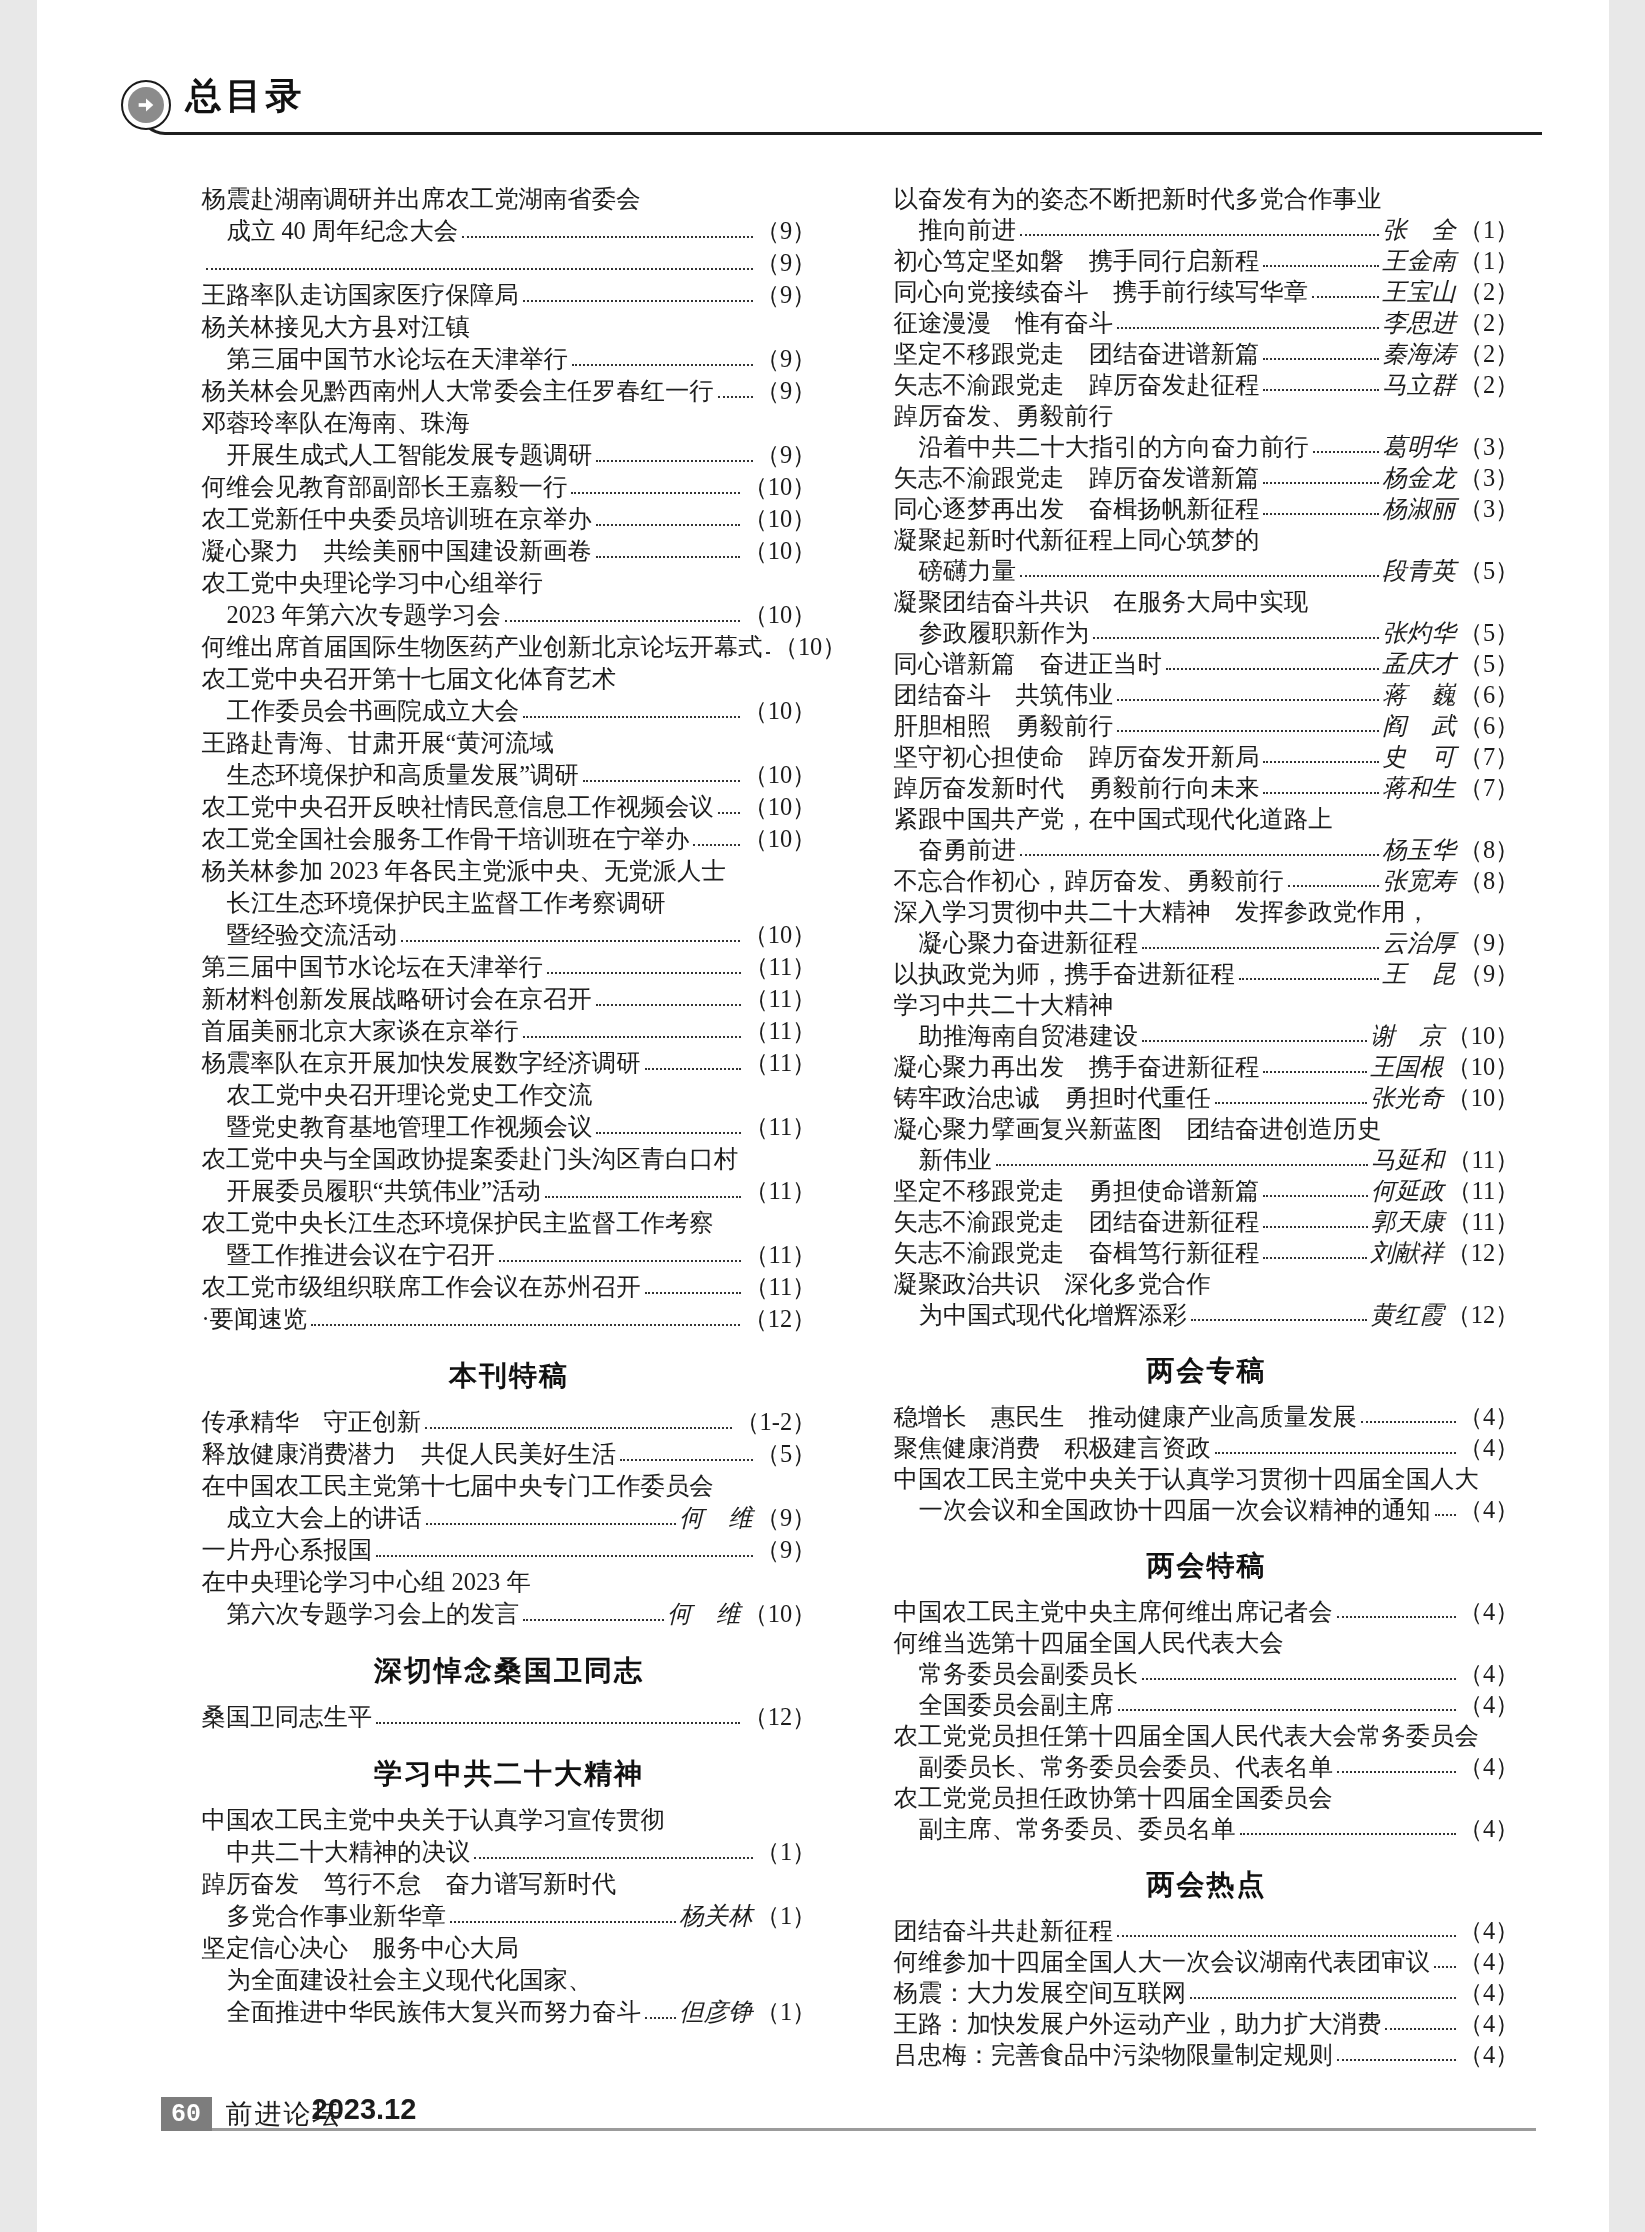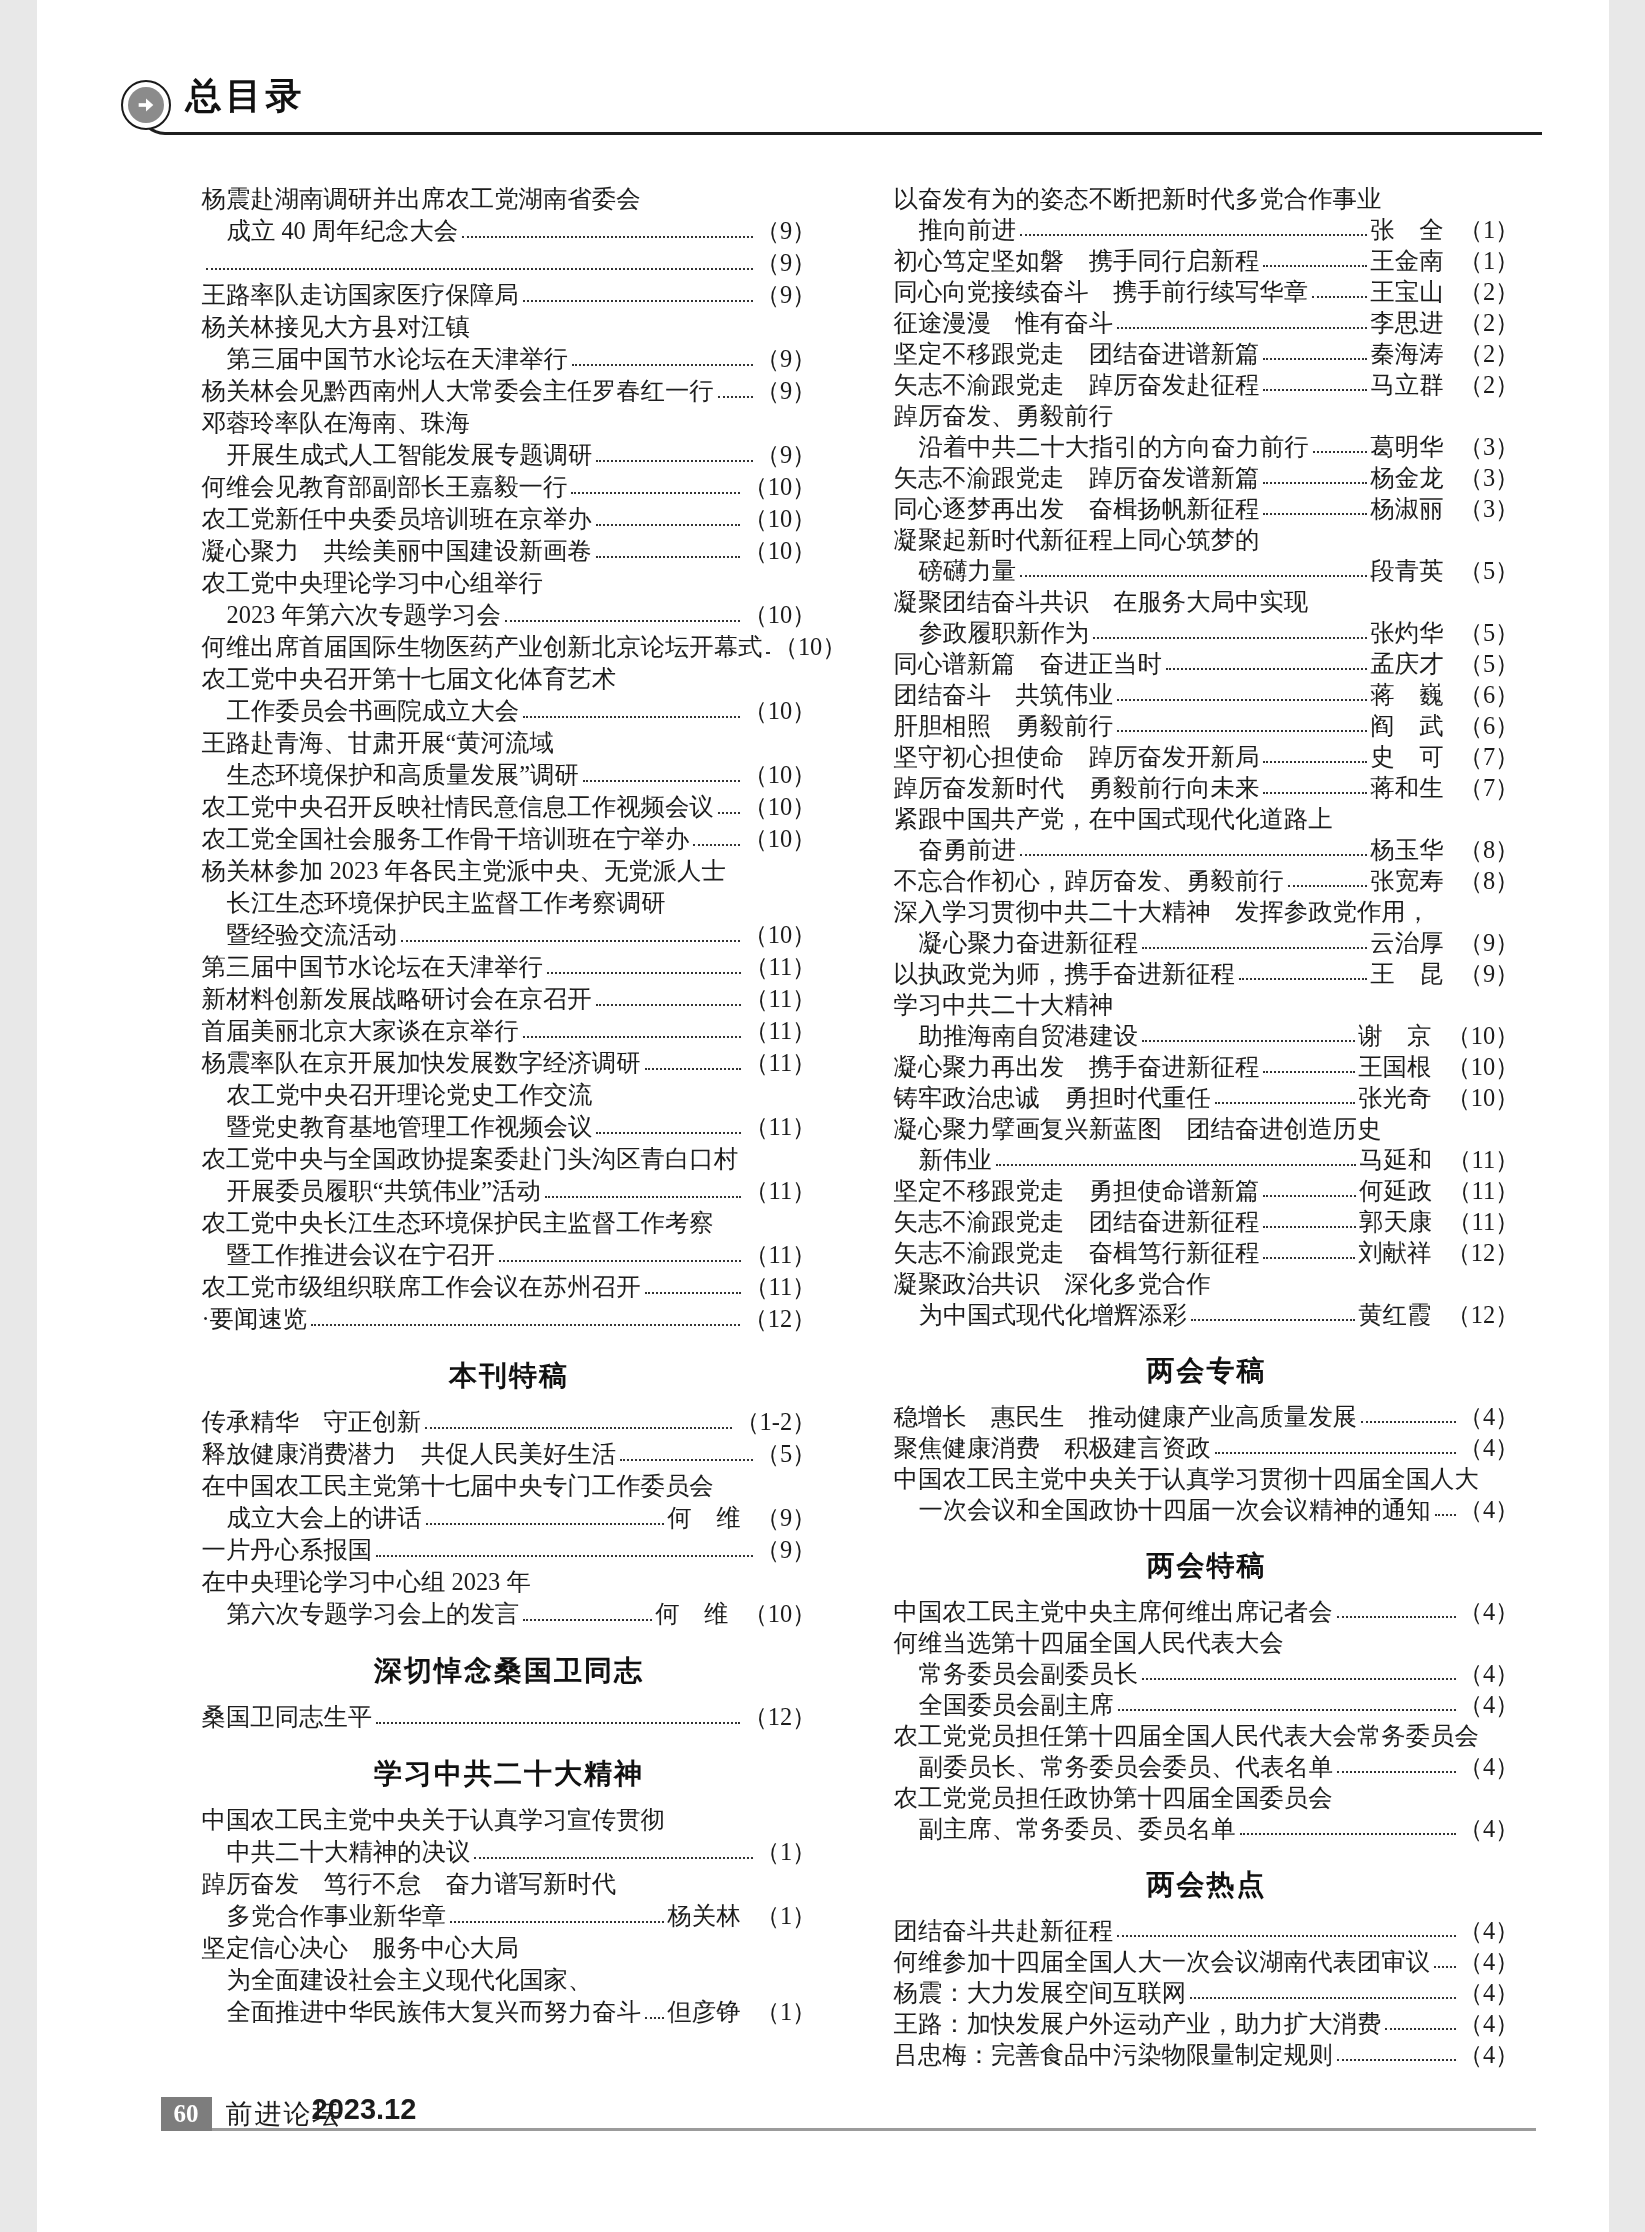"张 全" .author { font-style: none -> italic; margin-right: 15px -> 3px }
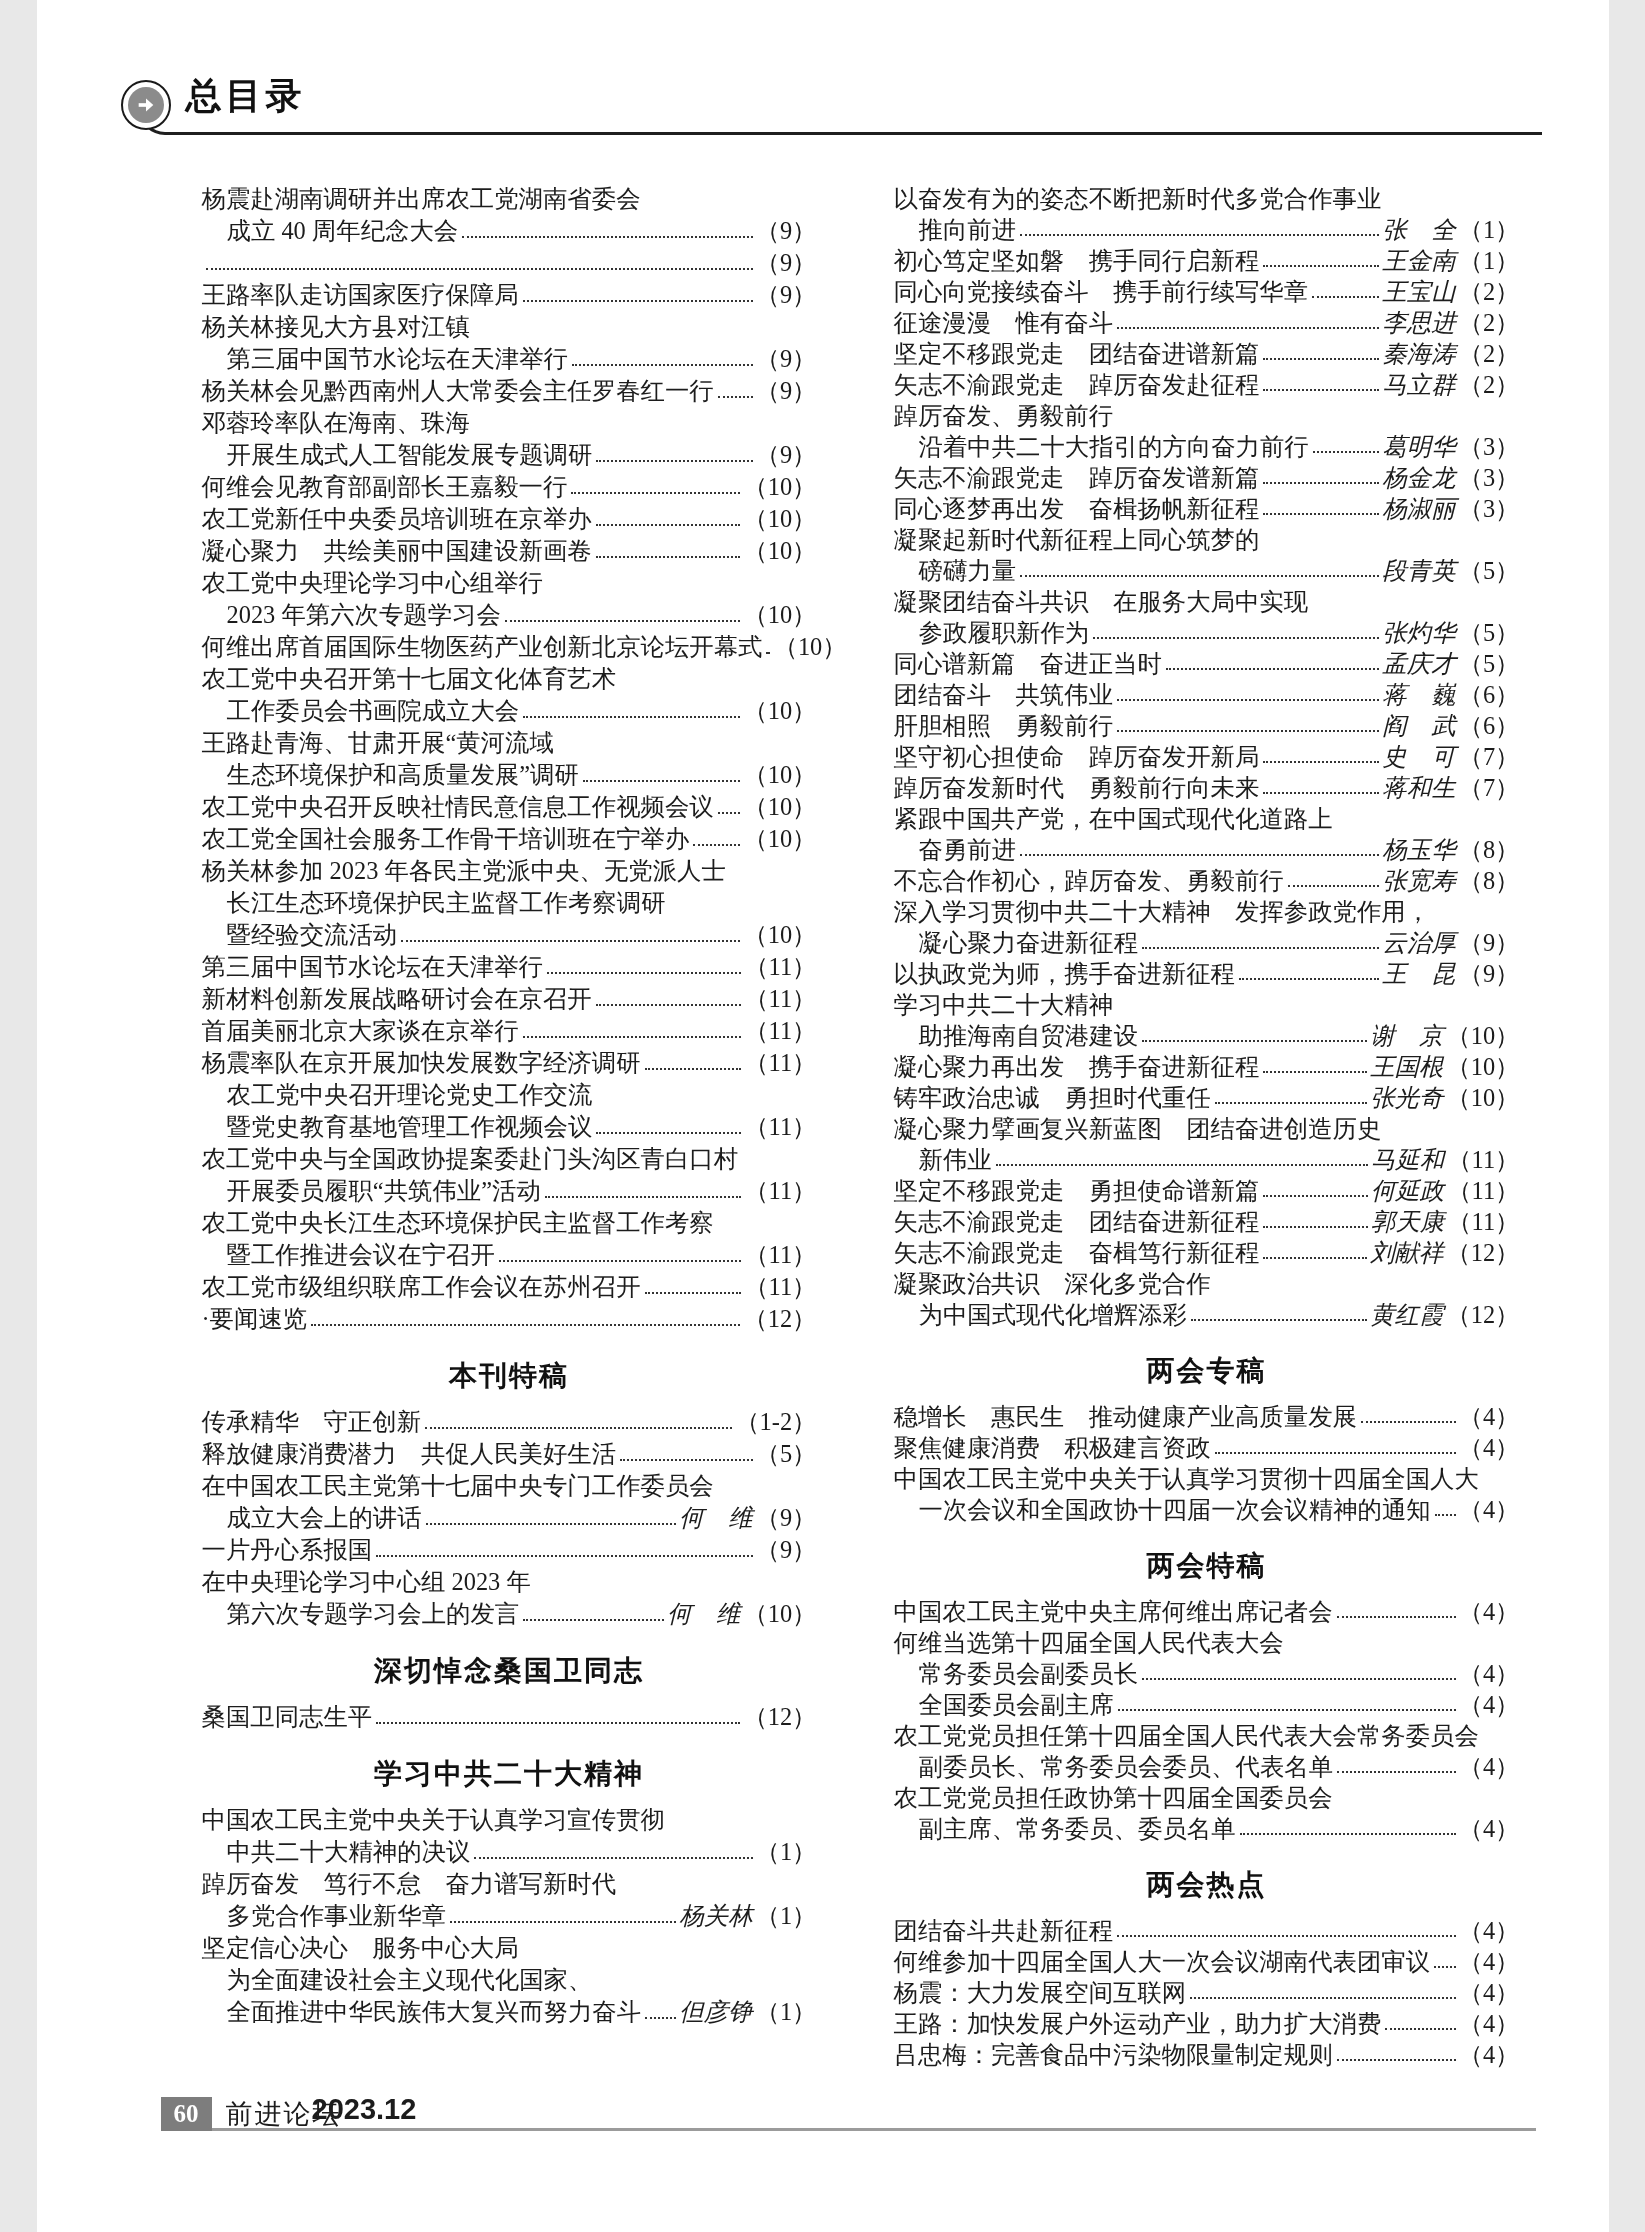"60" div.footer-pagenum { font-family: none -> Liberation Mono, monospace }
